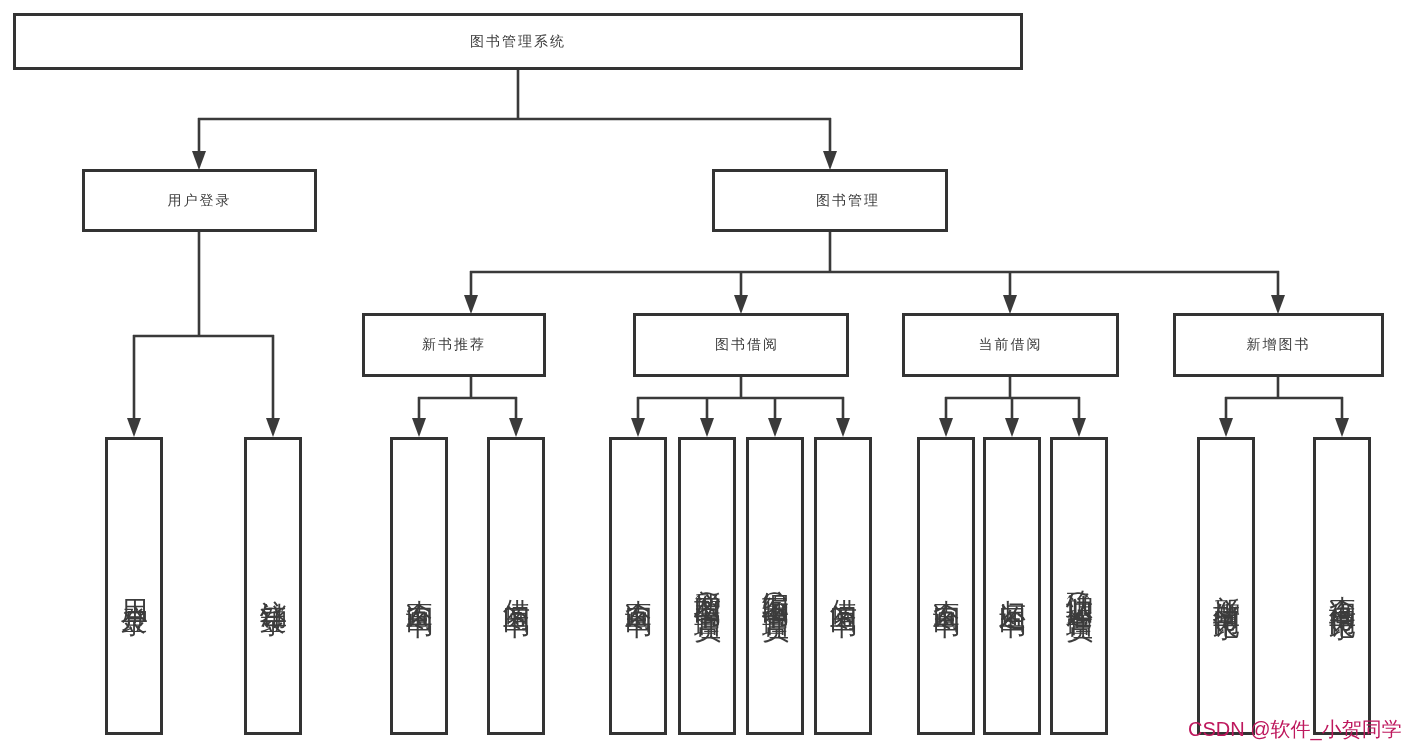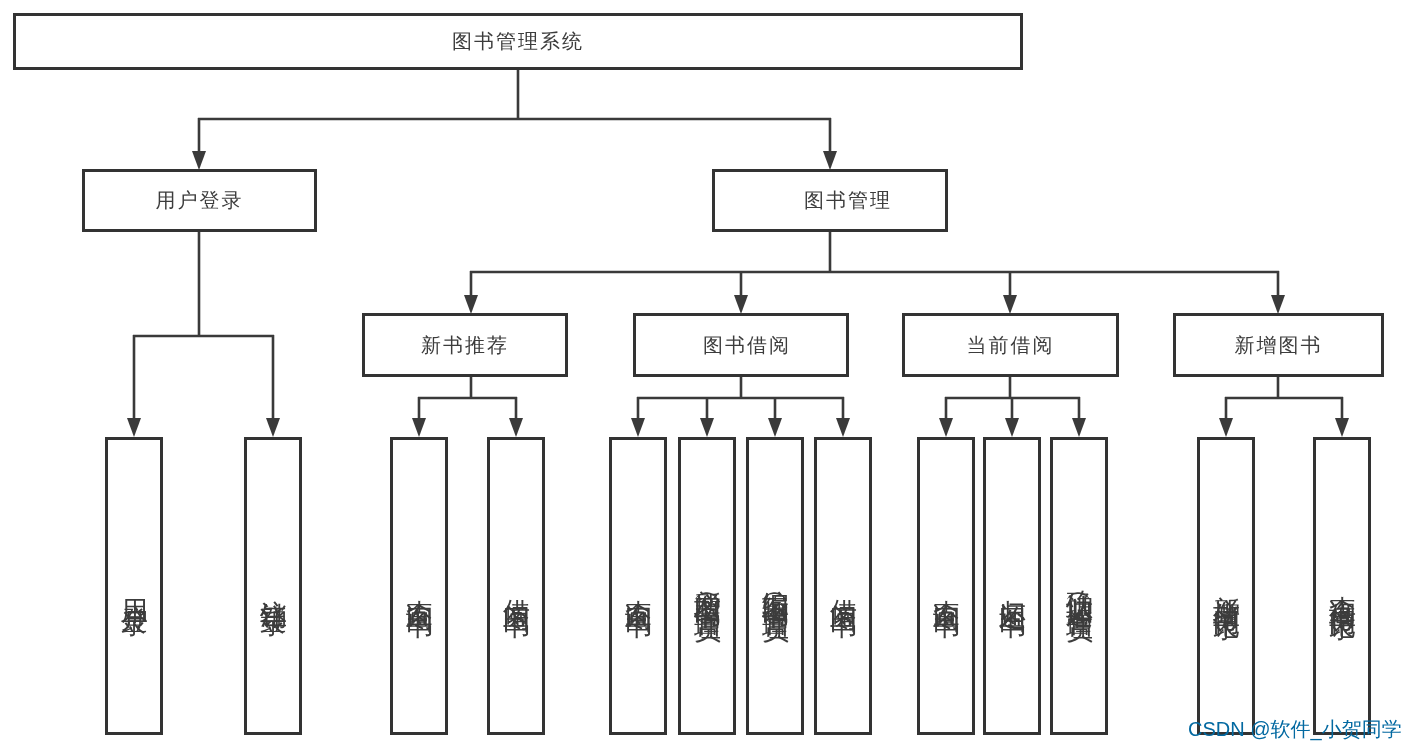"图书管理系统" .box.h span { font-size: 20px -> 14px }
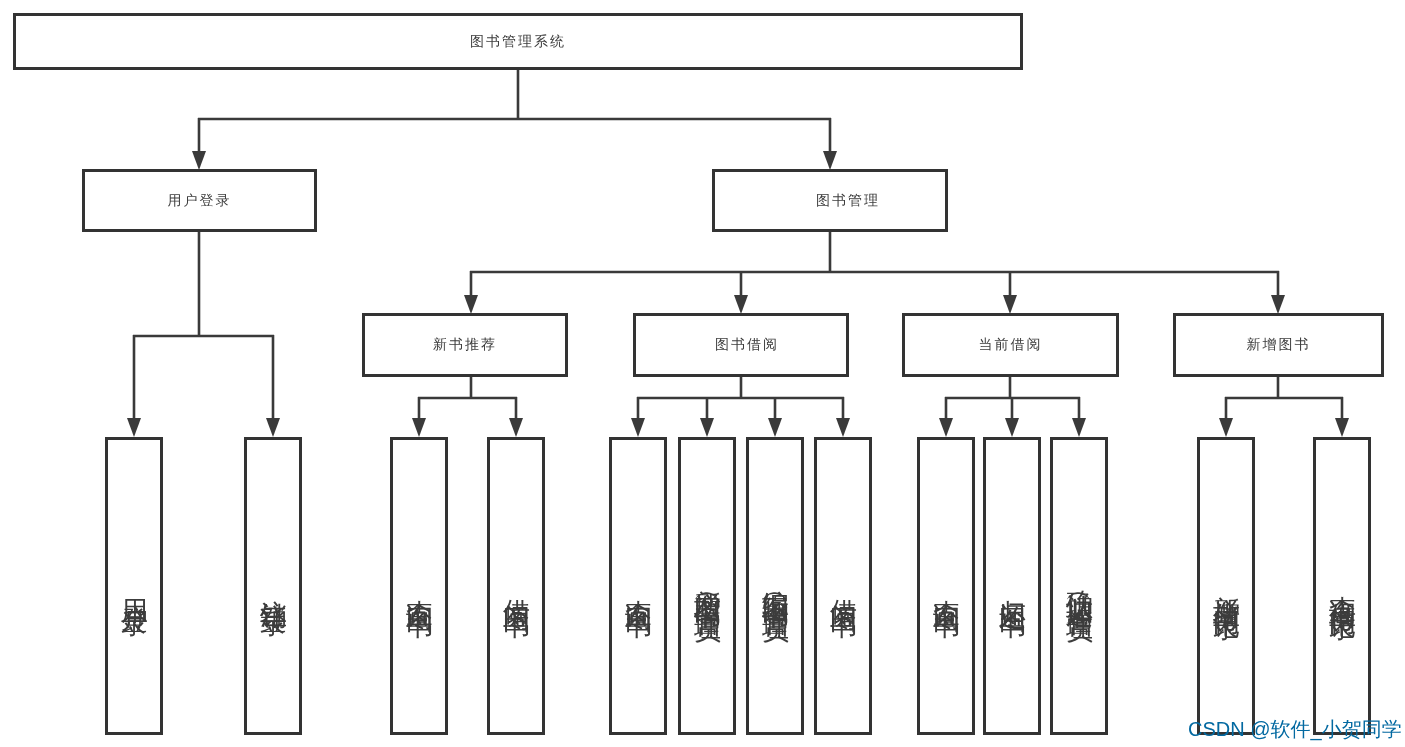"新书推荐" div.box { width: 206px -> 184px }
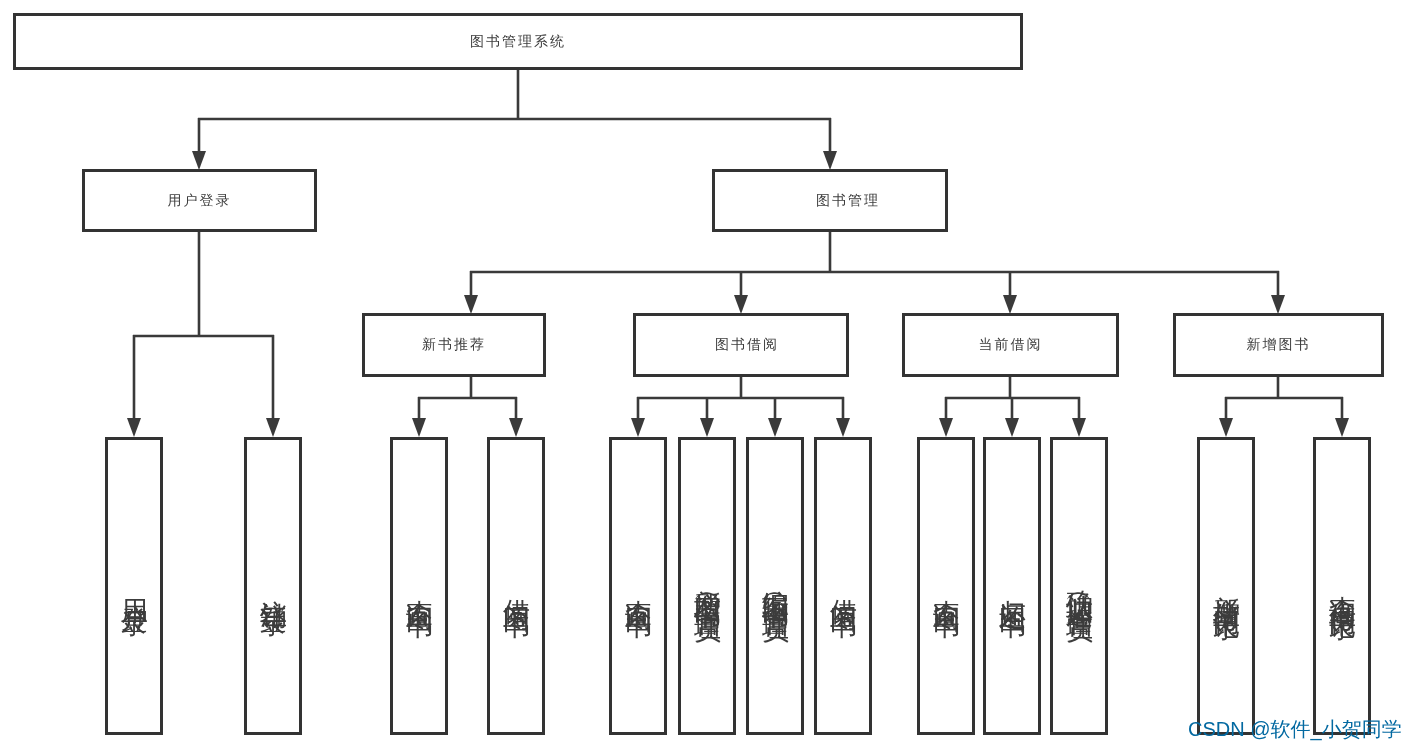"CSDN @软件_小贺同学" .watermark { color: #0369a1 -> #be185d }
